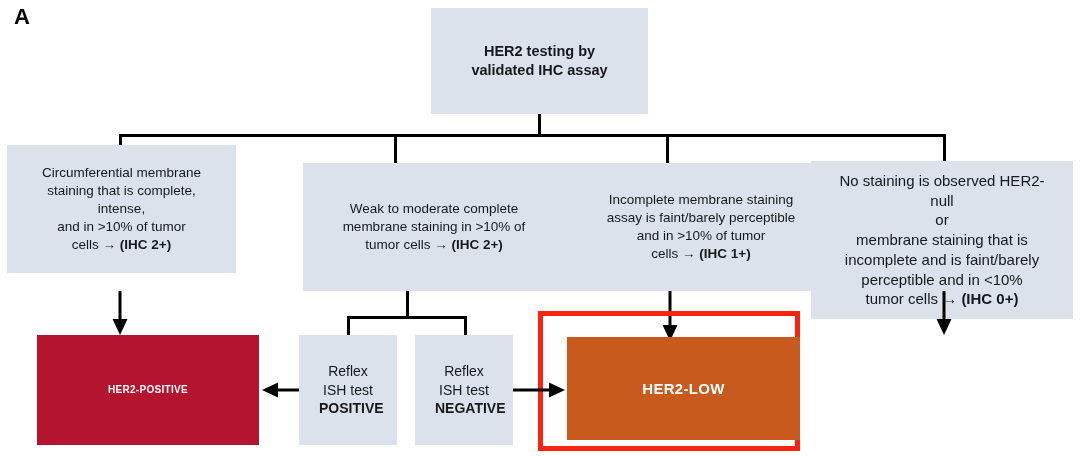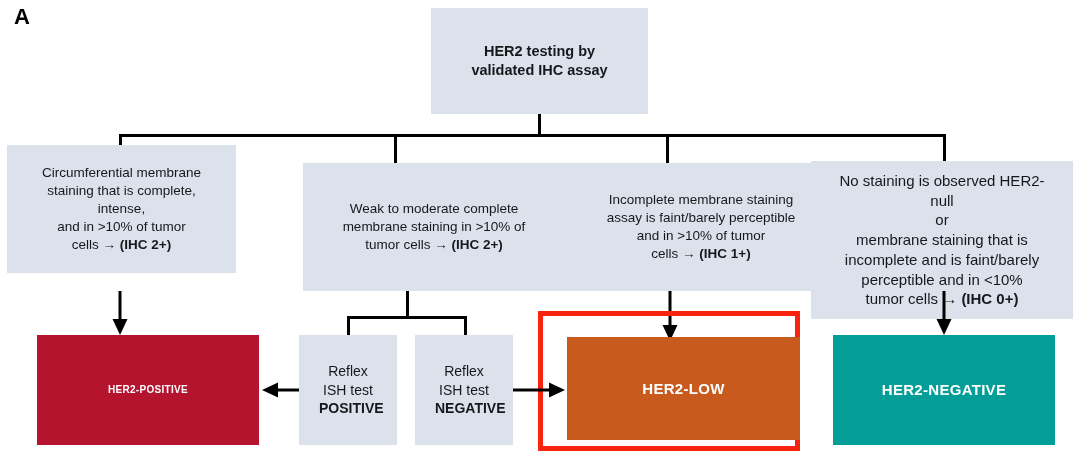"HER2-NEGATIVE" div.node { html: <div> <span>HER2-NEGATIVE</span> </div> -> none }
